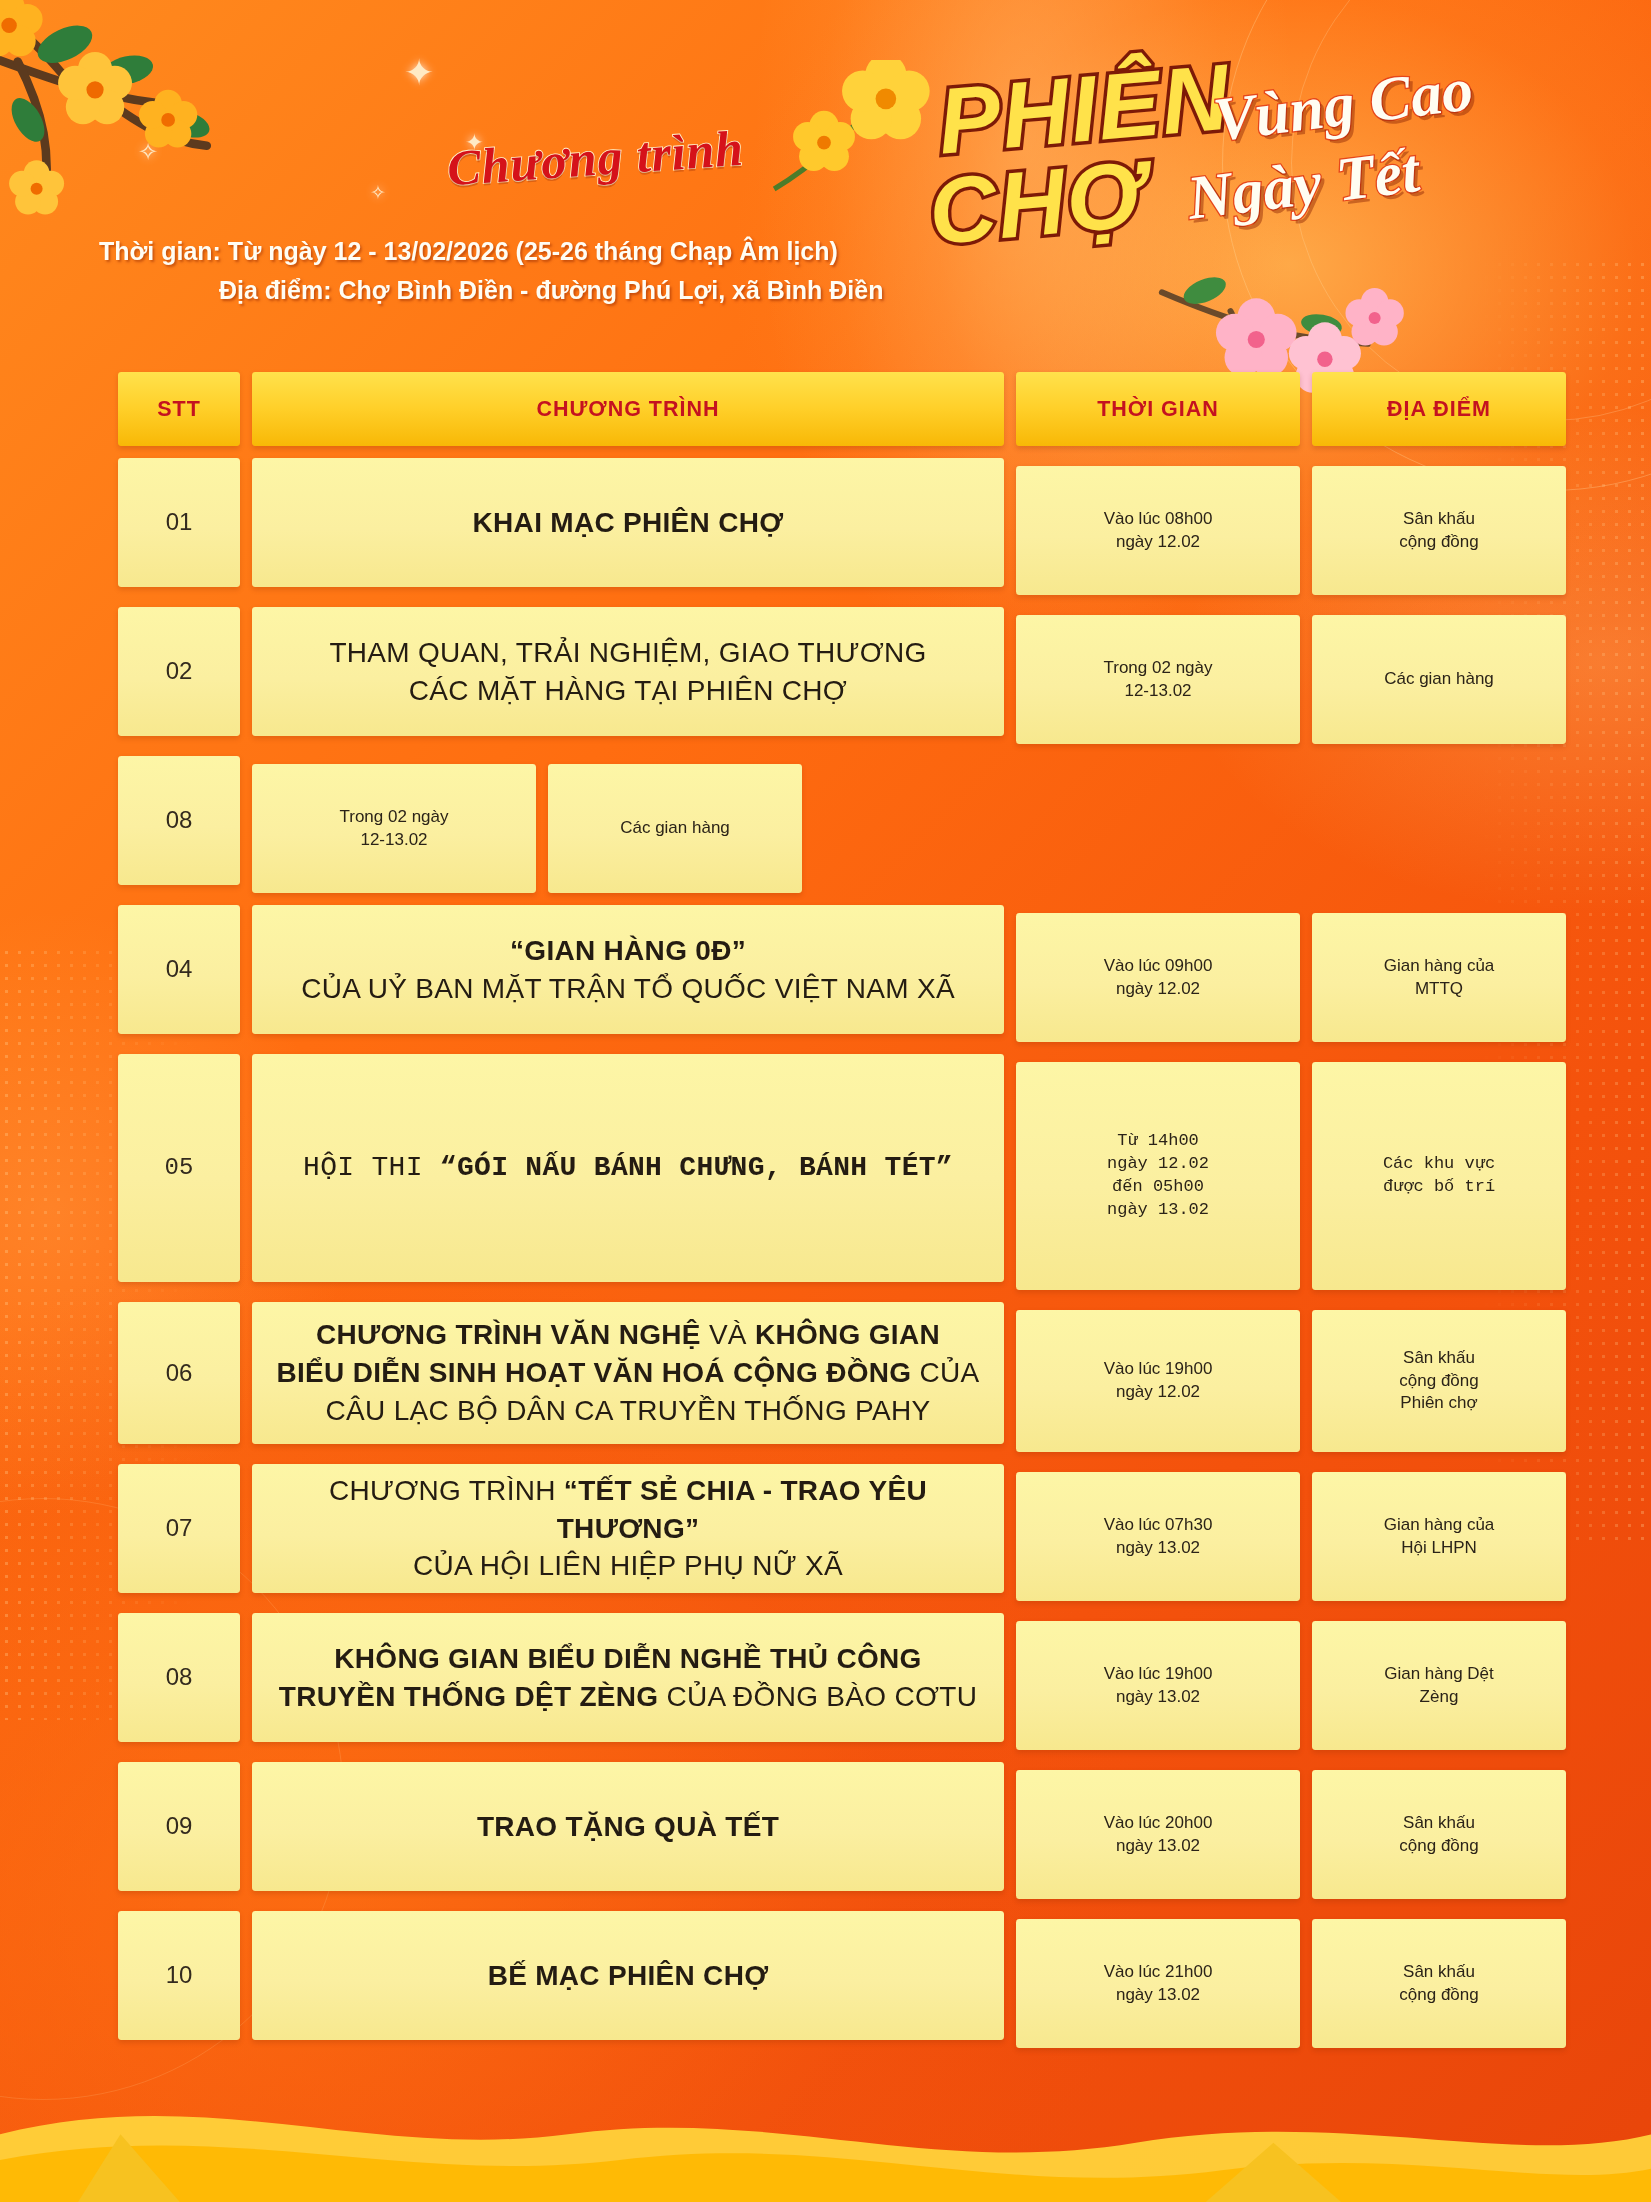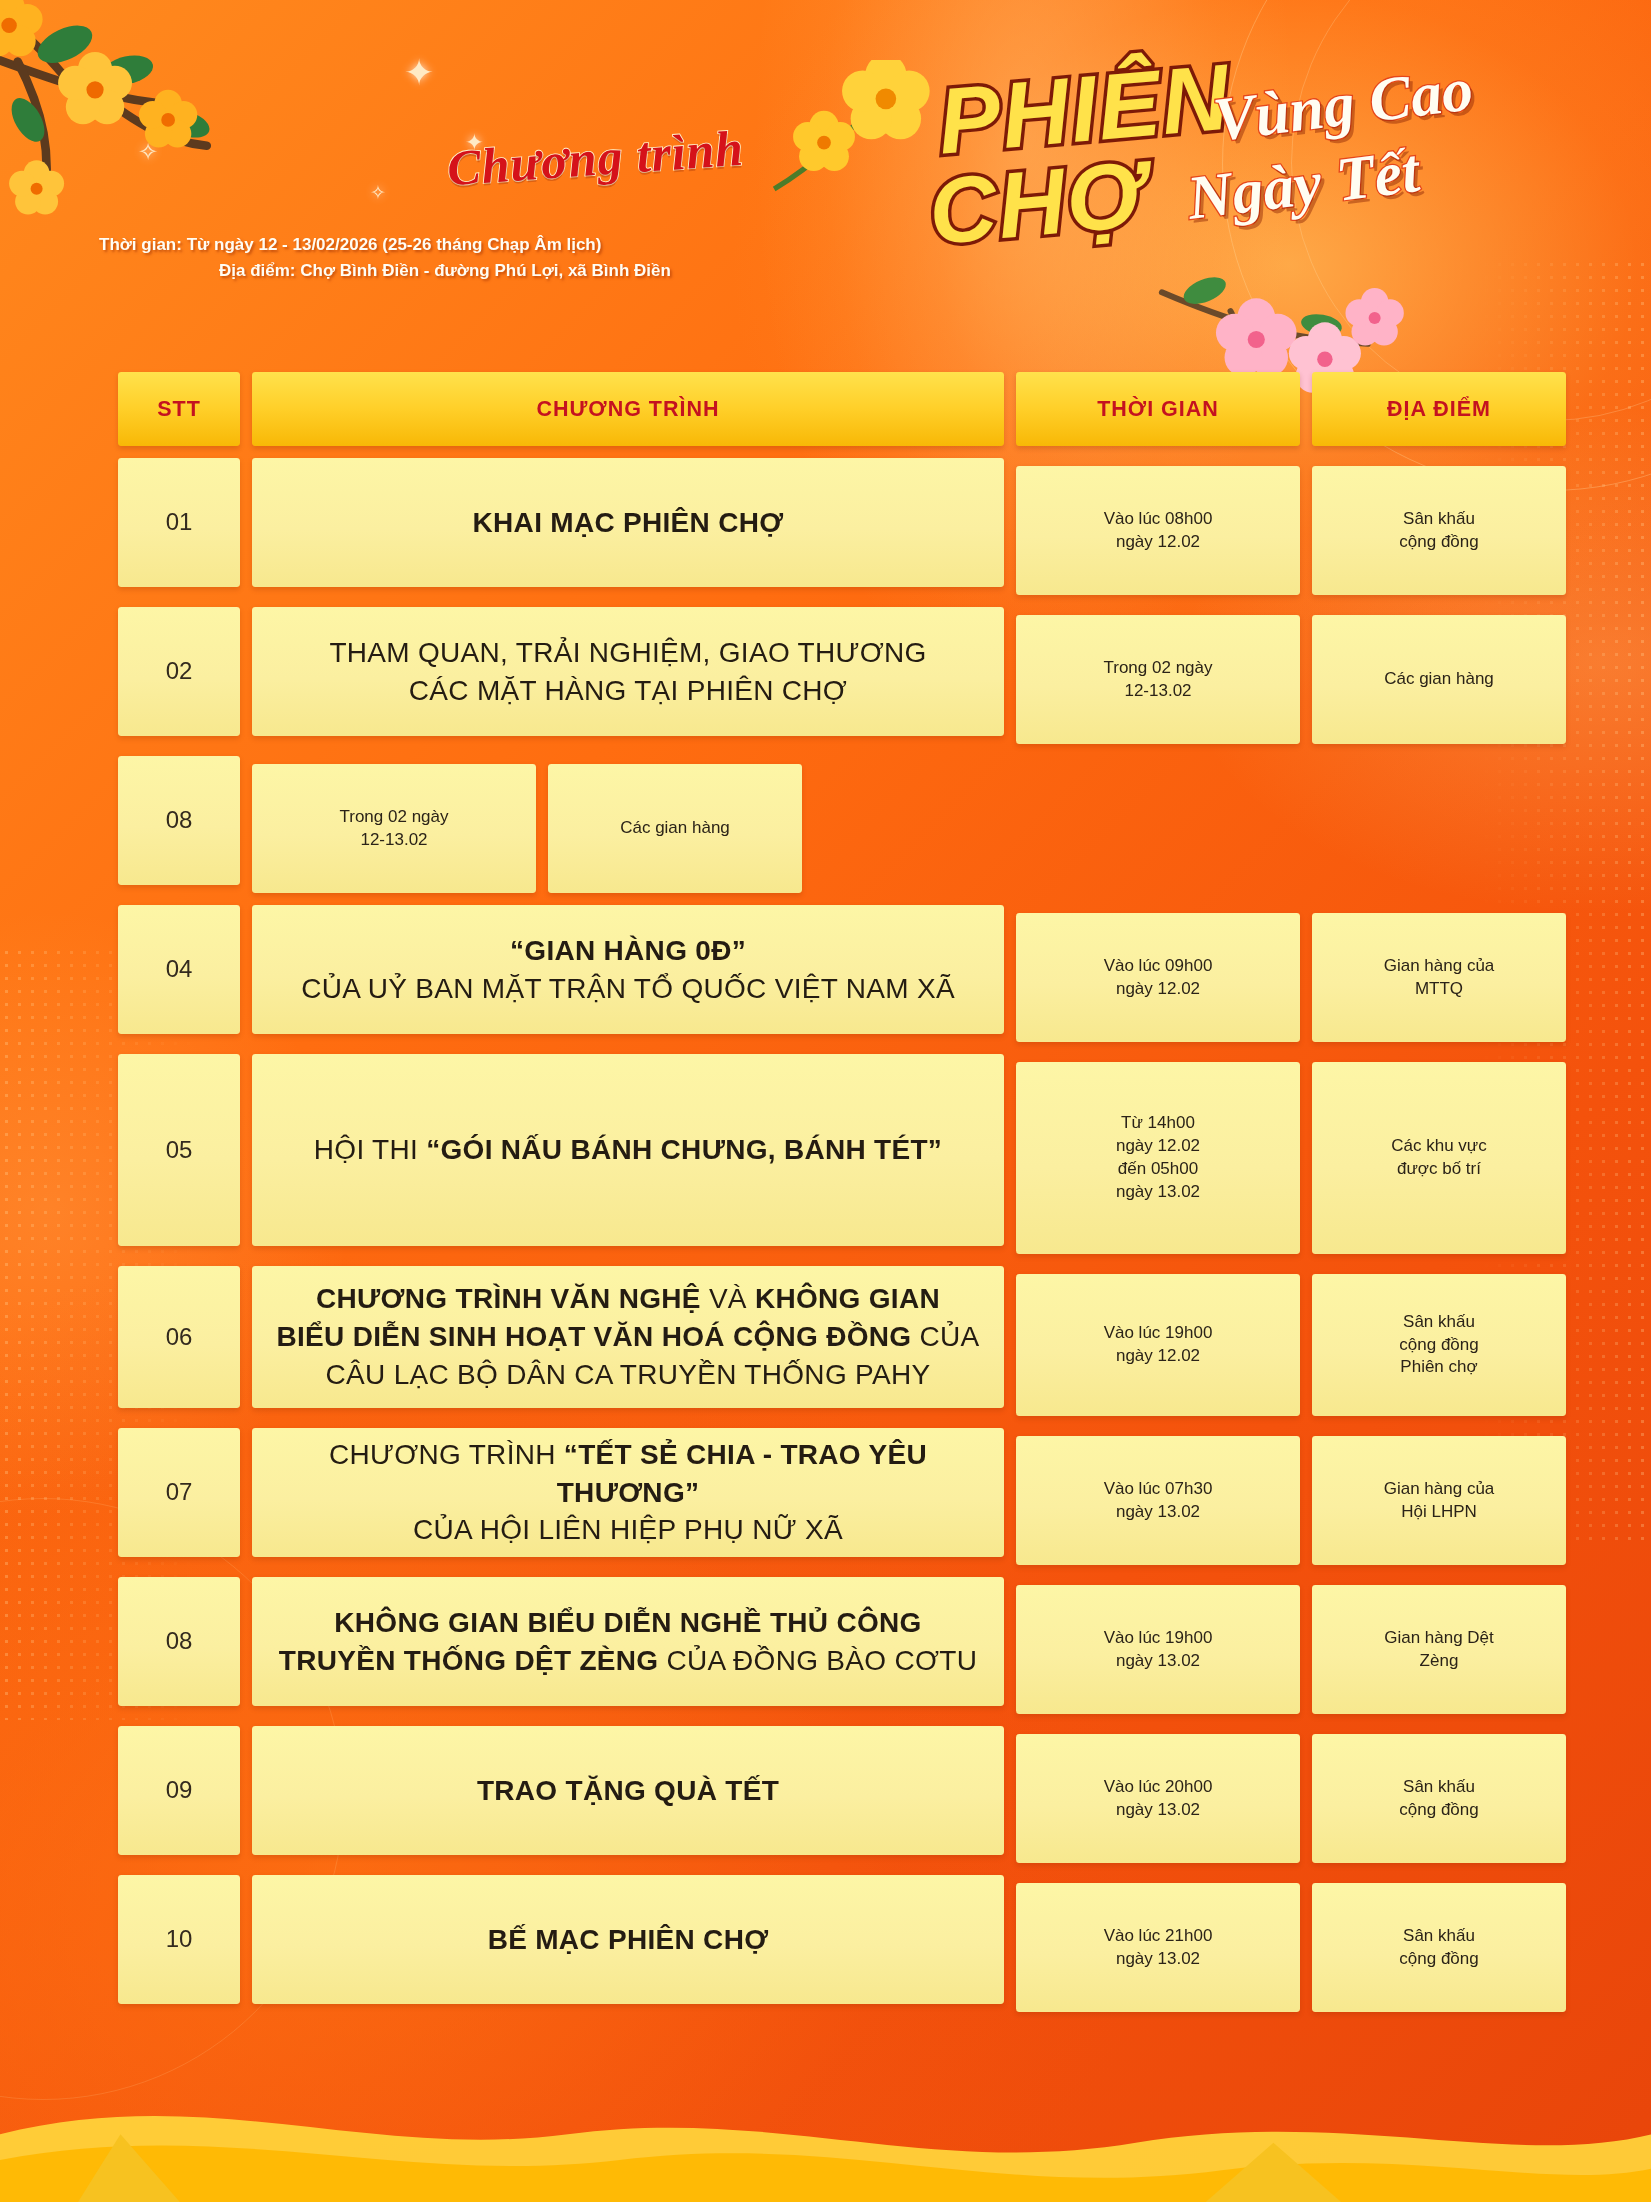"Thời gian: Từ ngày 12" .meta { font-size: 17px -> 25px }
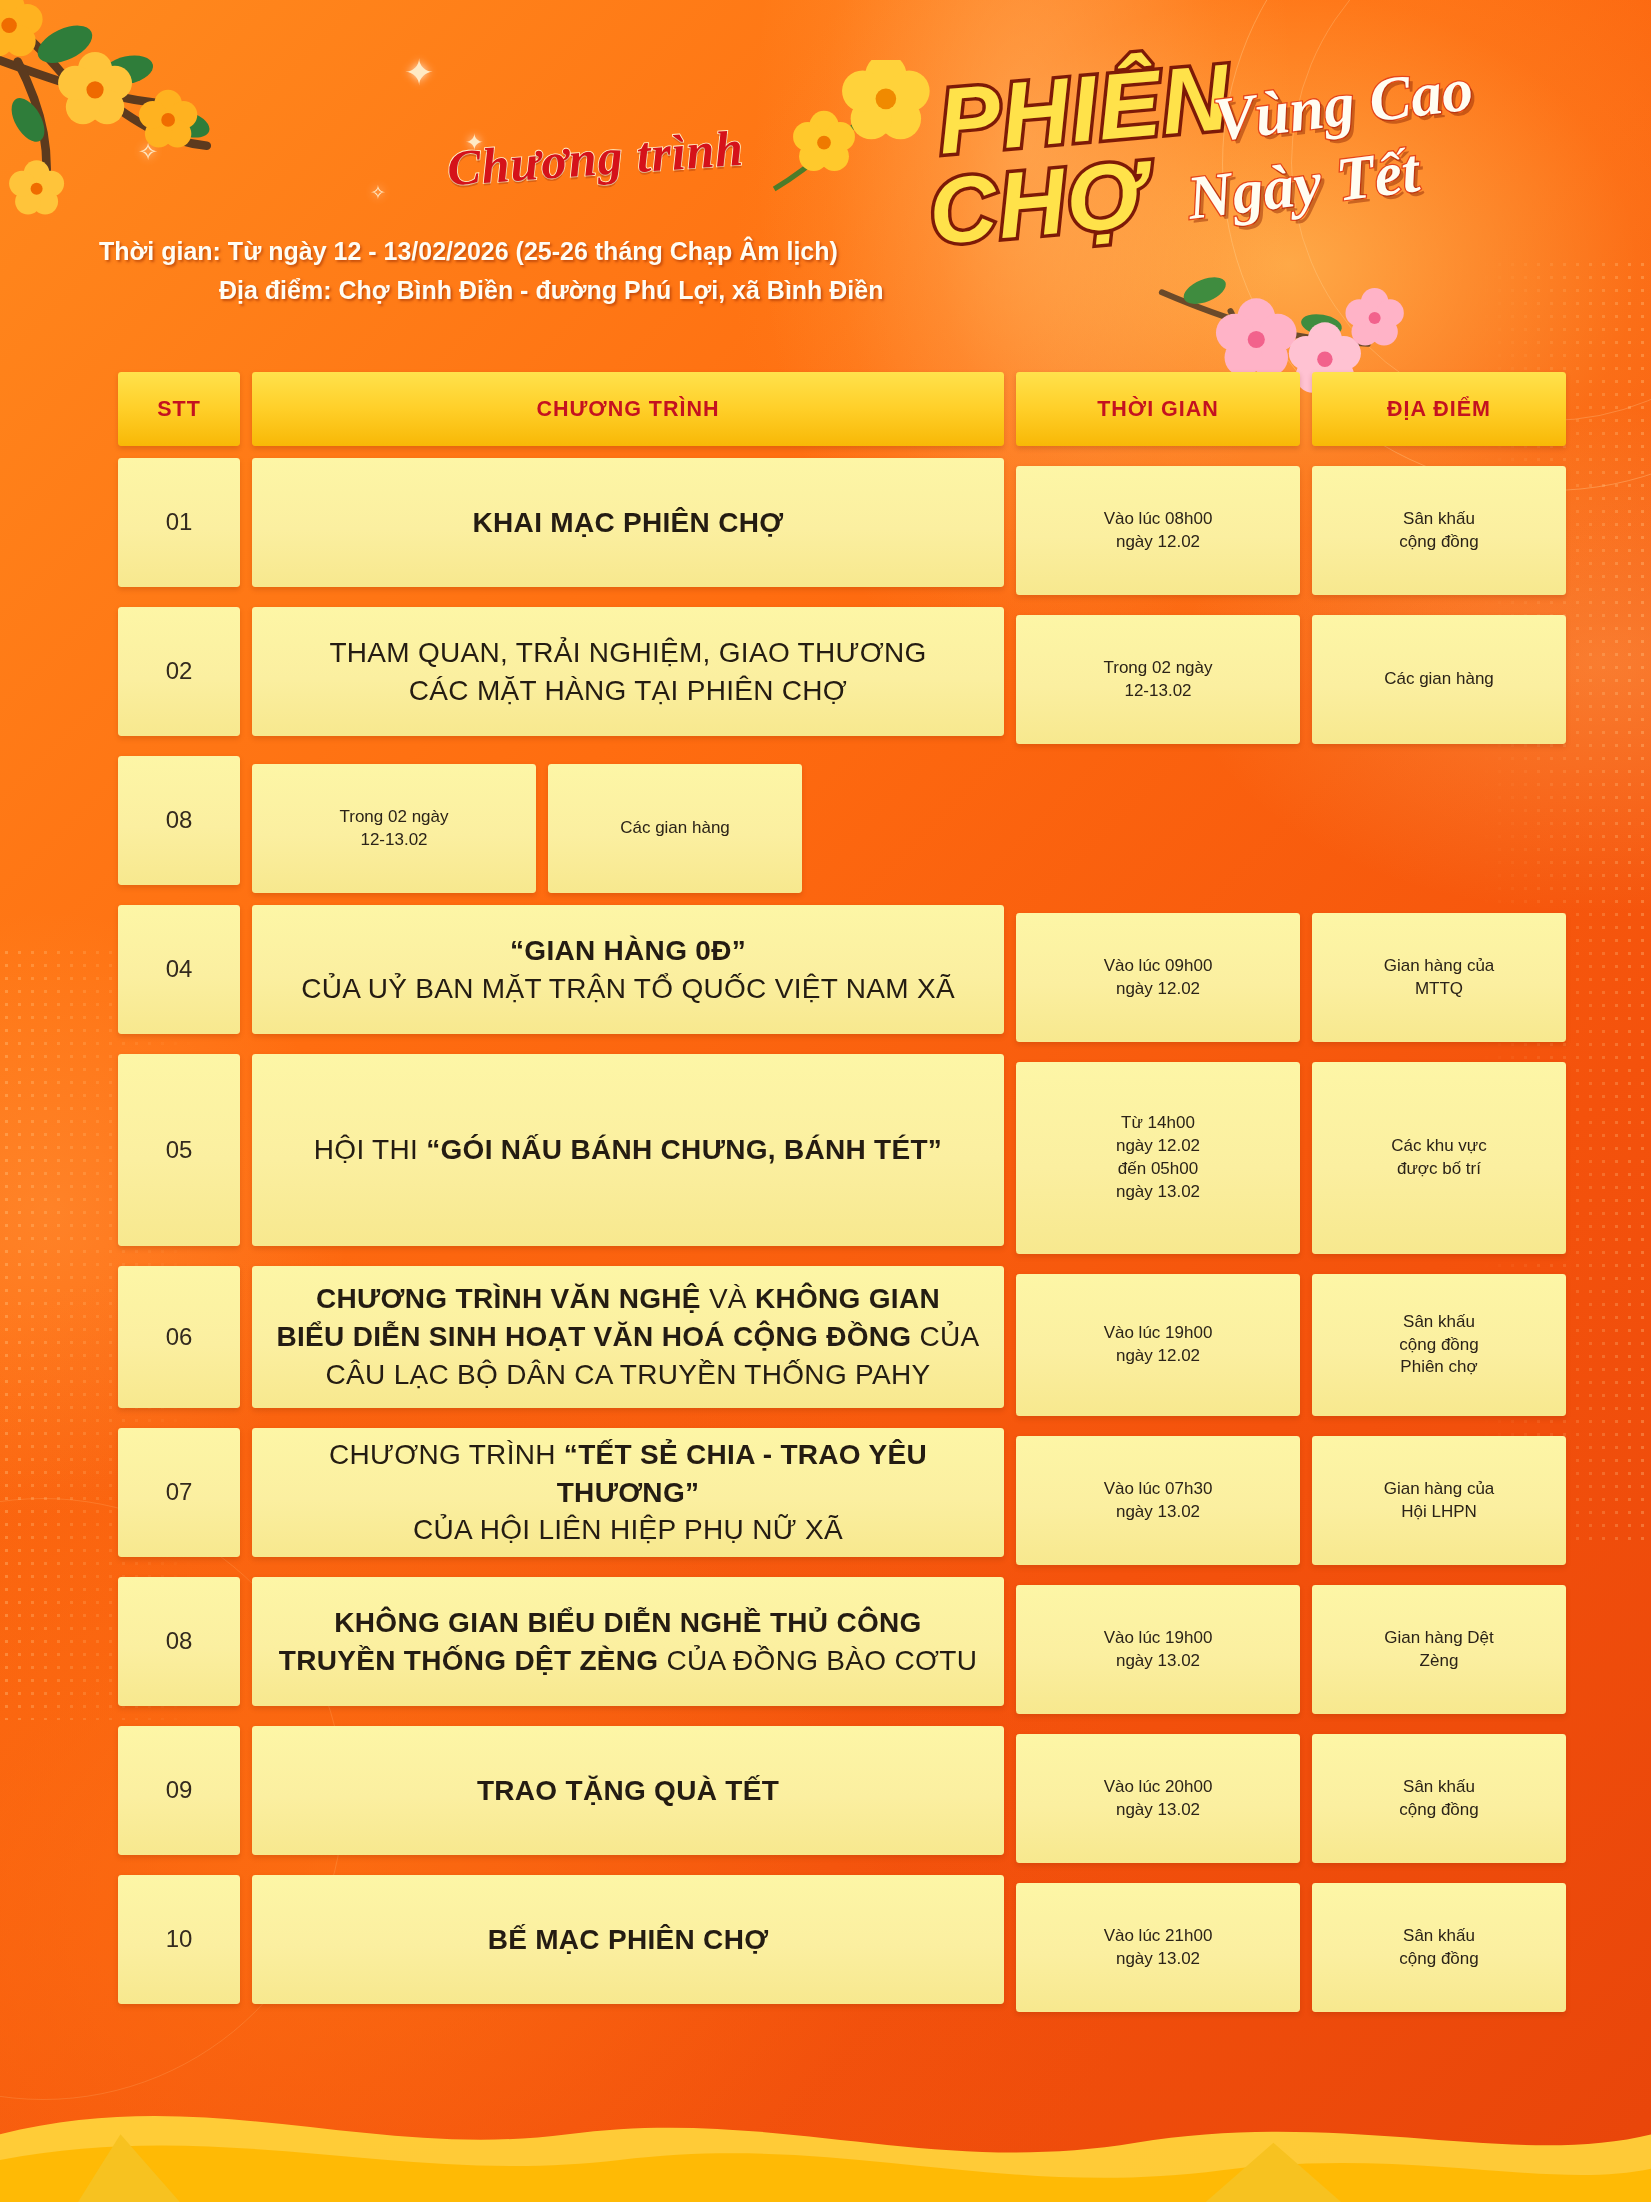"Từ 14h00" .body-row.h200 .cell { font-family: none -> Liberation Mono, monospace; height: 192px -> 228px }
